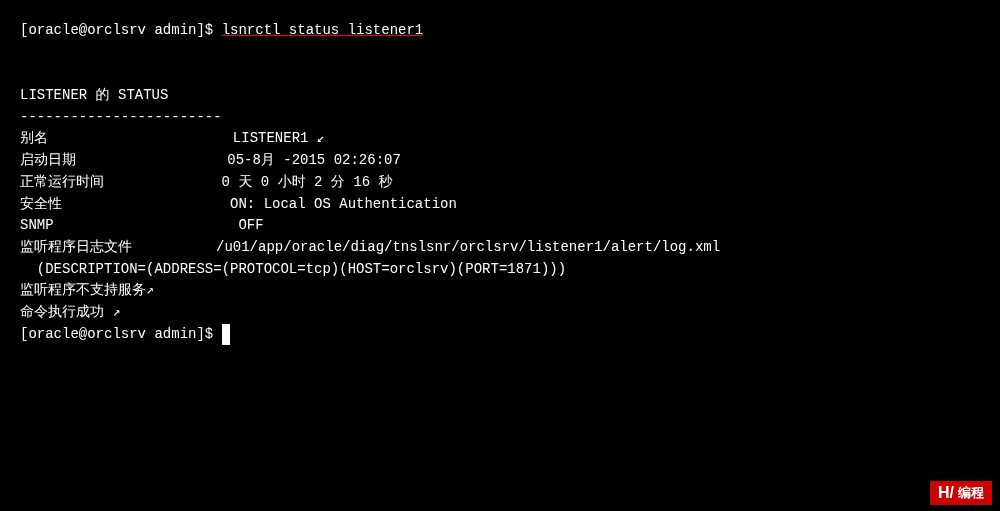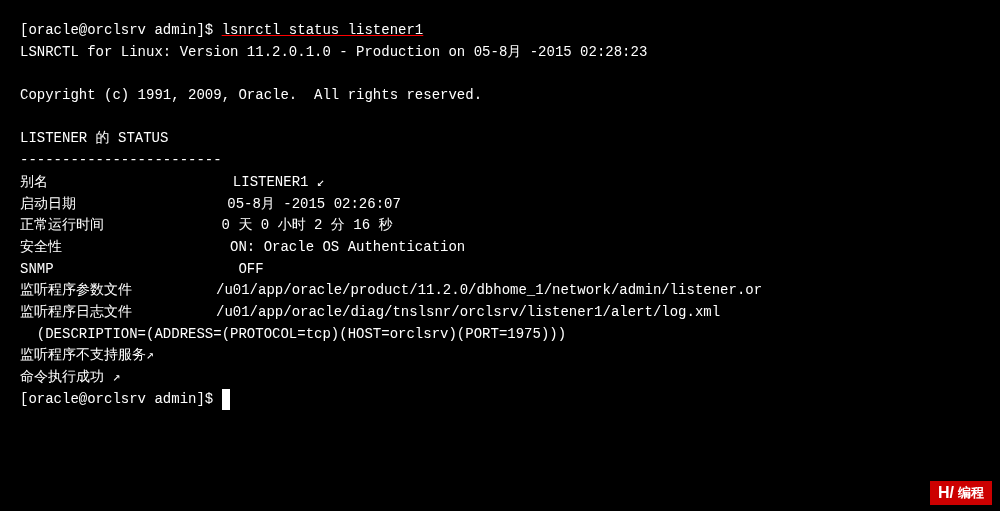"LSNRCTL for Linux: Version 11.2.0.1.0" span.line { html: <span>LSNRCTL for Linux: Version 11.2.0.1.0 - Production on 05-8月 -2015 02:28:23</span> -> none }
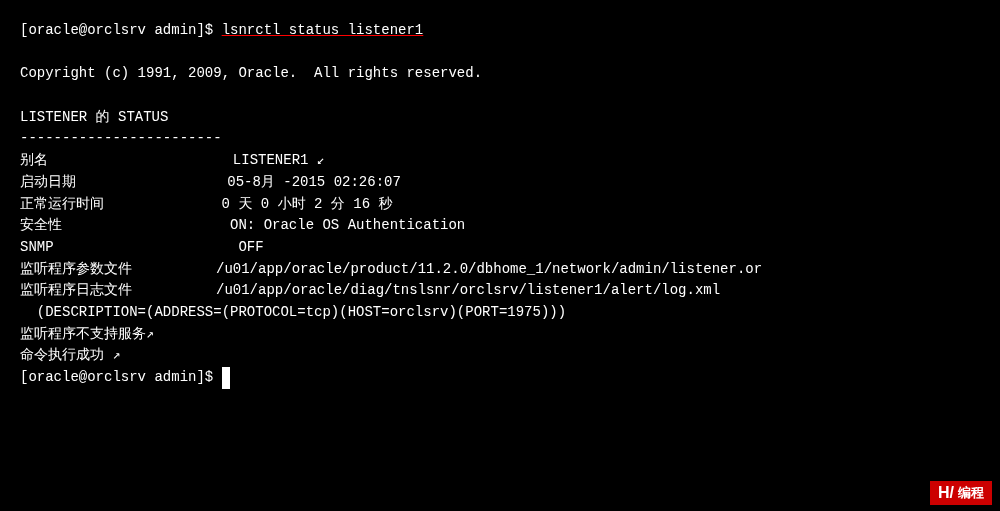"Copyright (c) 1991, 2009, Oracle." span.line { html: <span>Copyright (c) 1991, 2009, Oracle. All rights reserved.</span> -> none }
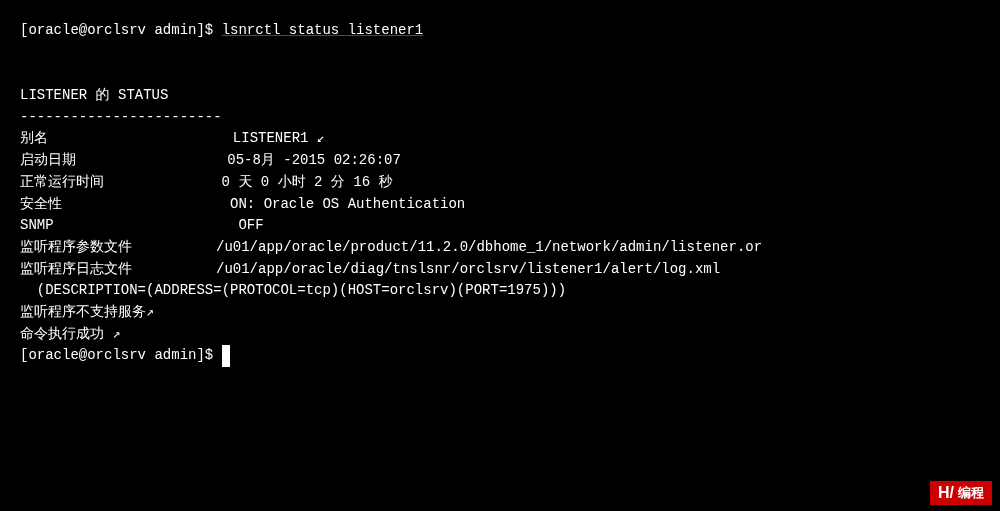"安全性 ON: Oracle OS Authentication" span.line { text: Oracle -> Local }
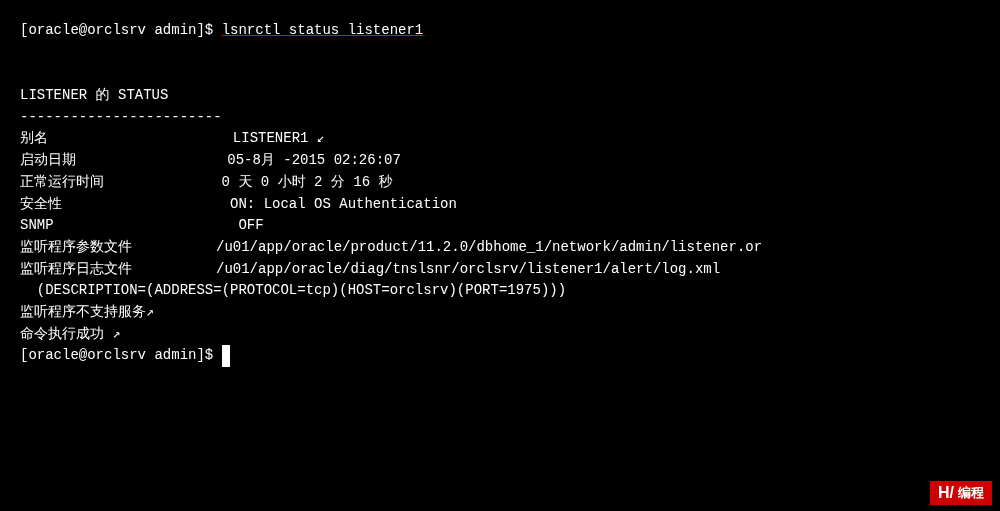"监听程序参数文件" span.line { html: <span>监听程序参数文件 /u01/app/oracle/product/11.2.0/dbhome_1/network/admin/listener.or</span> -> none }
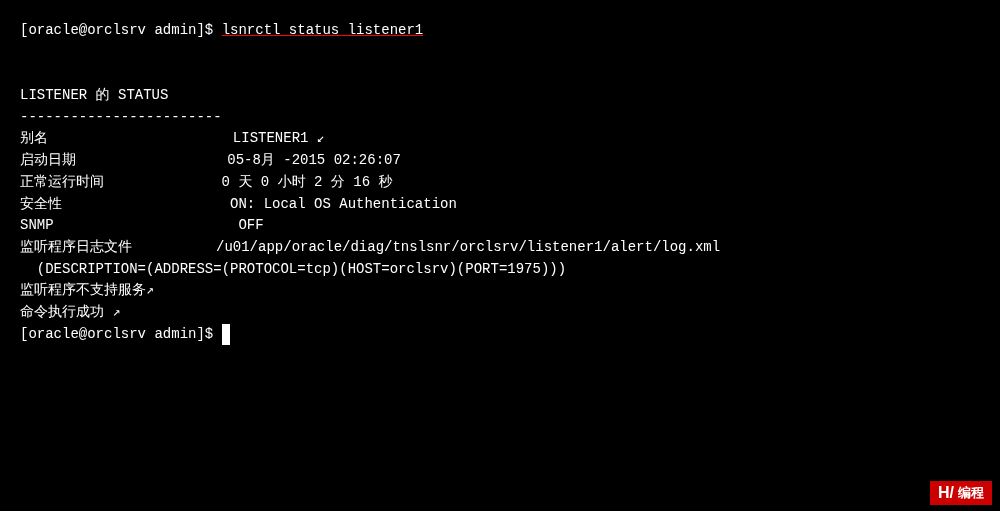"(DESCRIPTION=(ADDRESS=(PROTOCOL=tcp)(HOS" span.line { text: 1975 -> 1871 }
